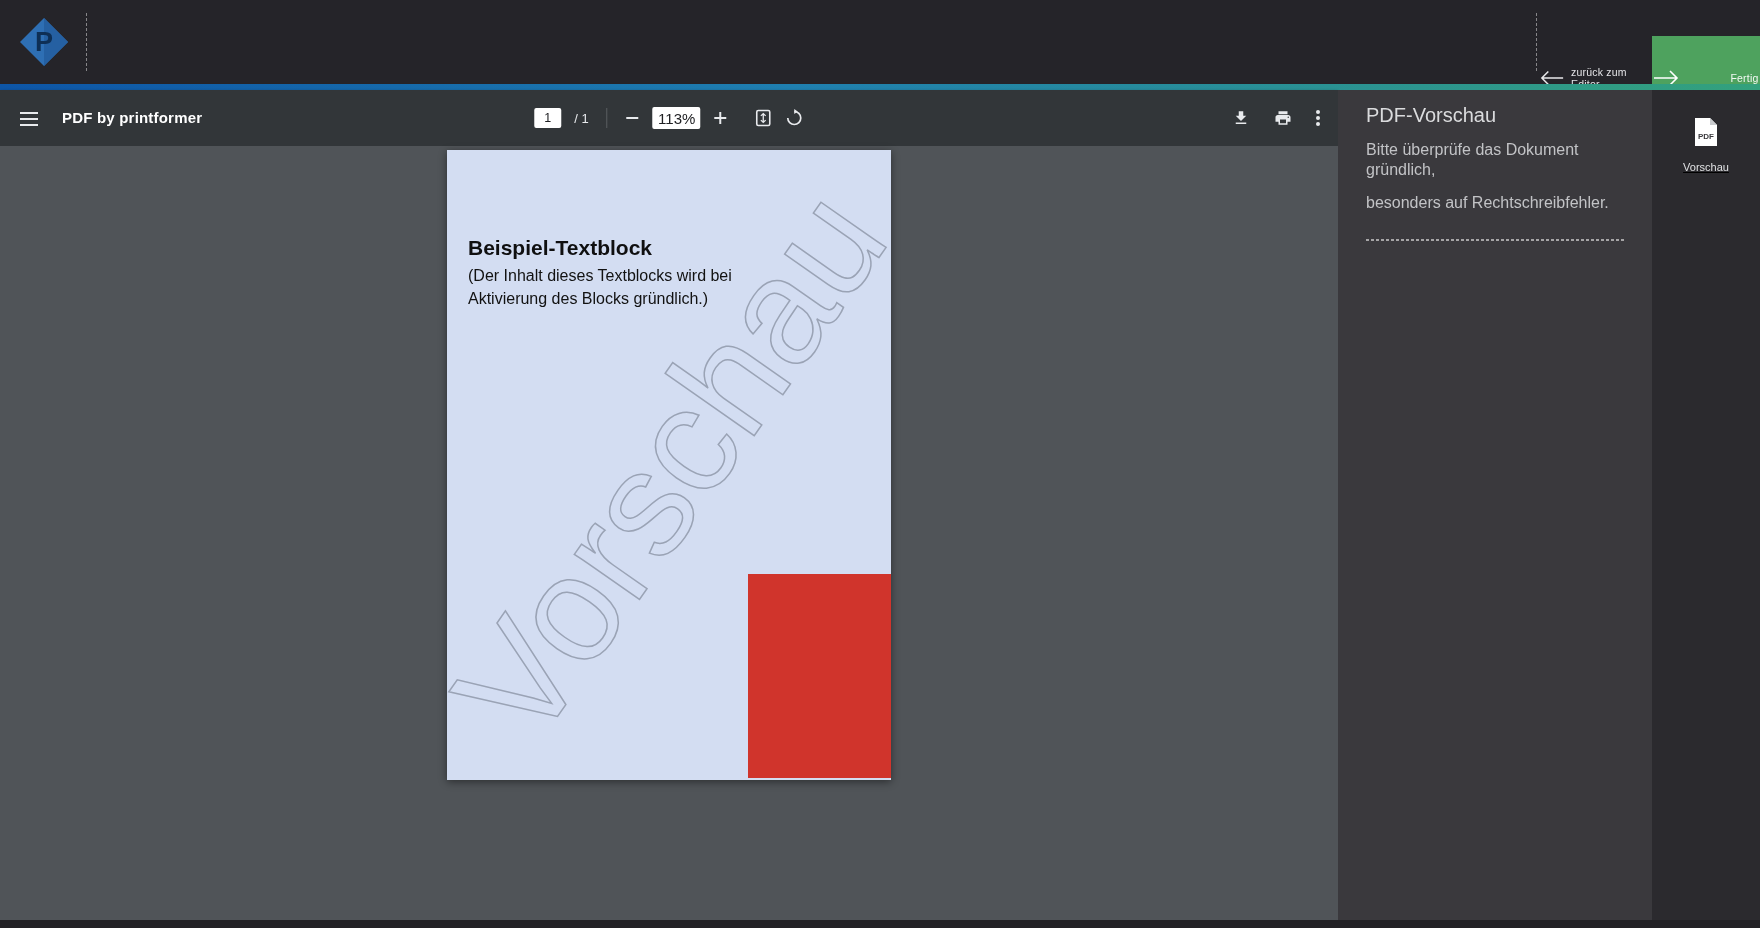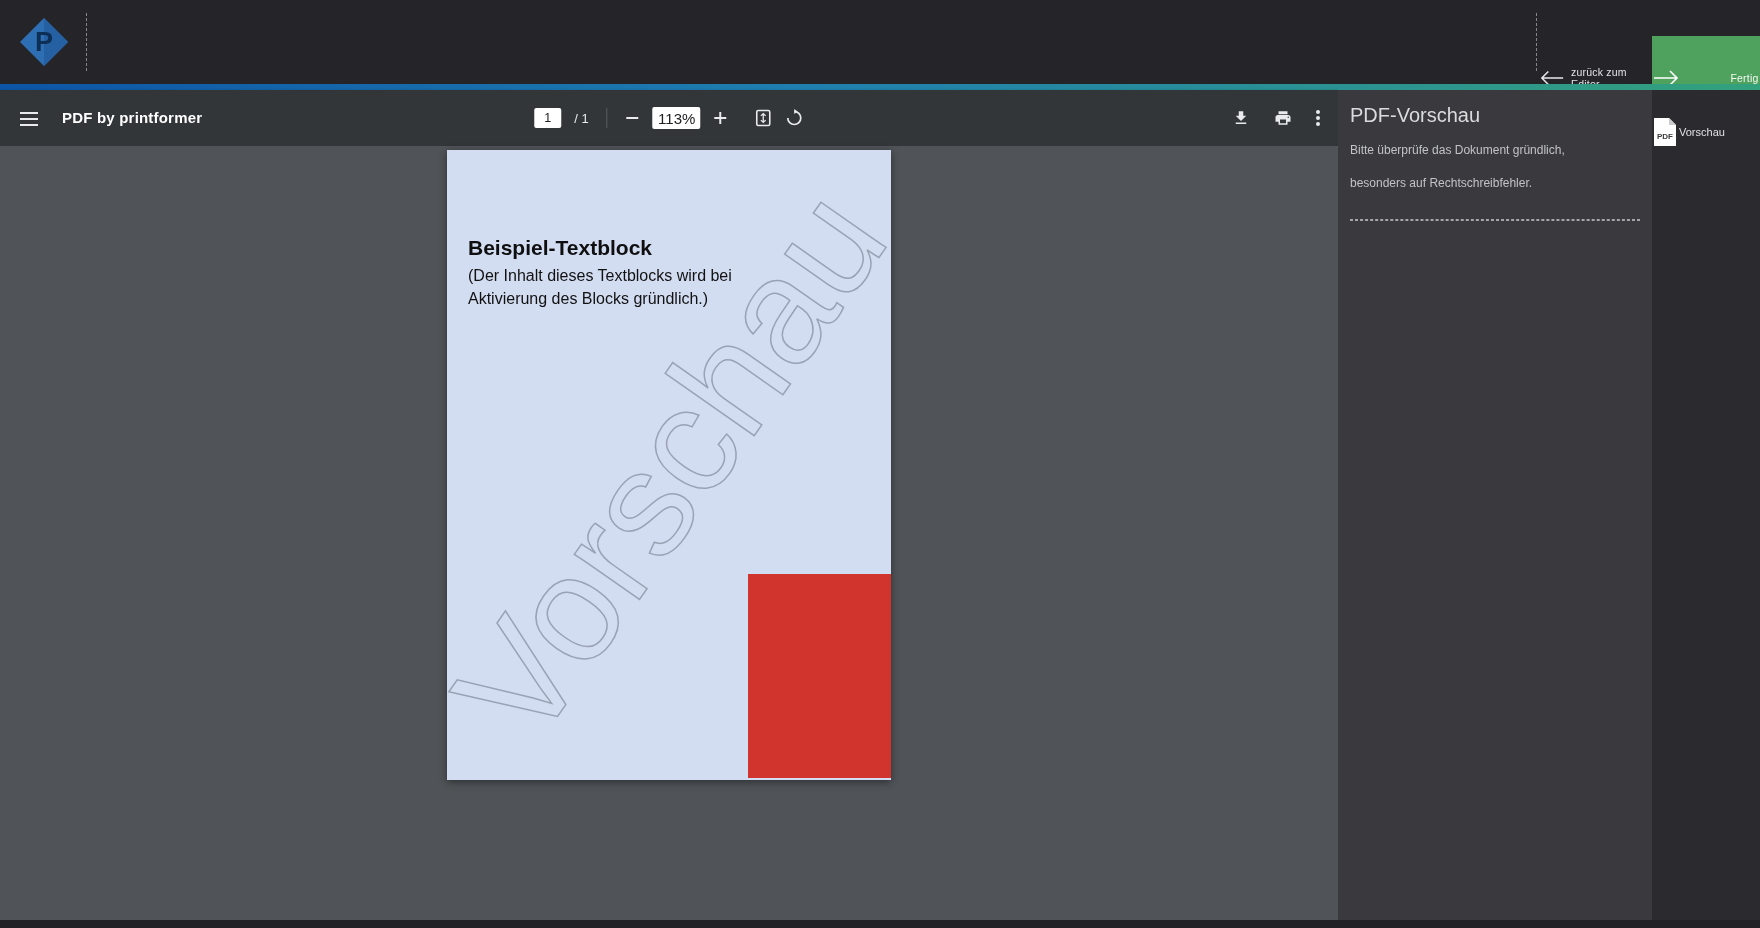"PDF-Vorschau" .side-panel { padding: 14px 12px -> 14px 28px }
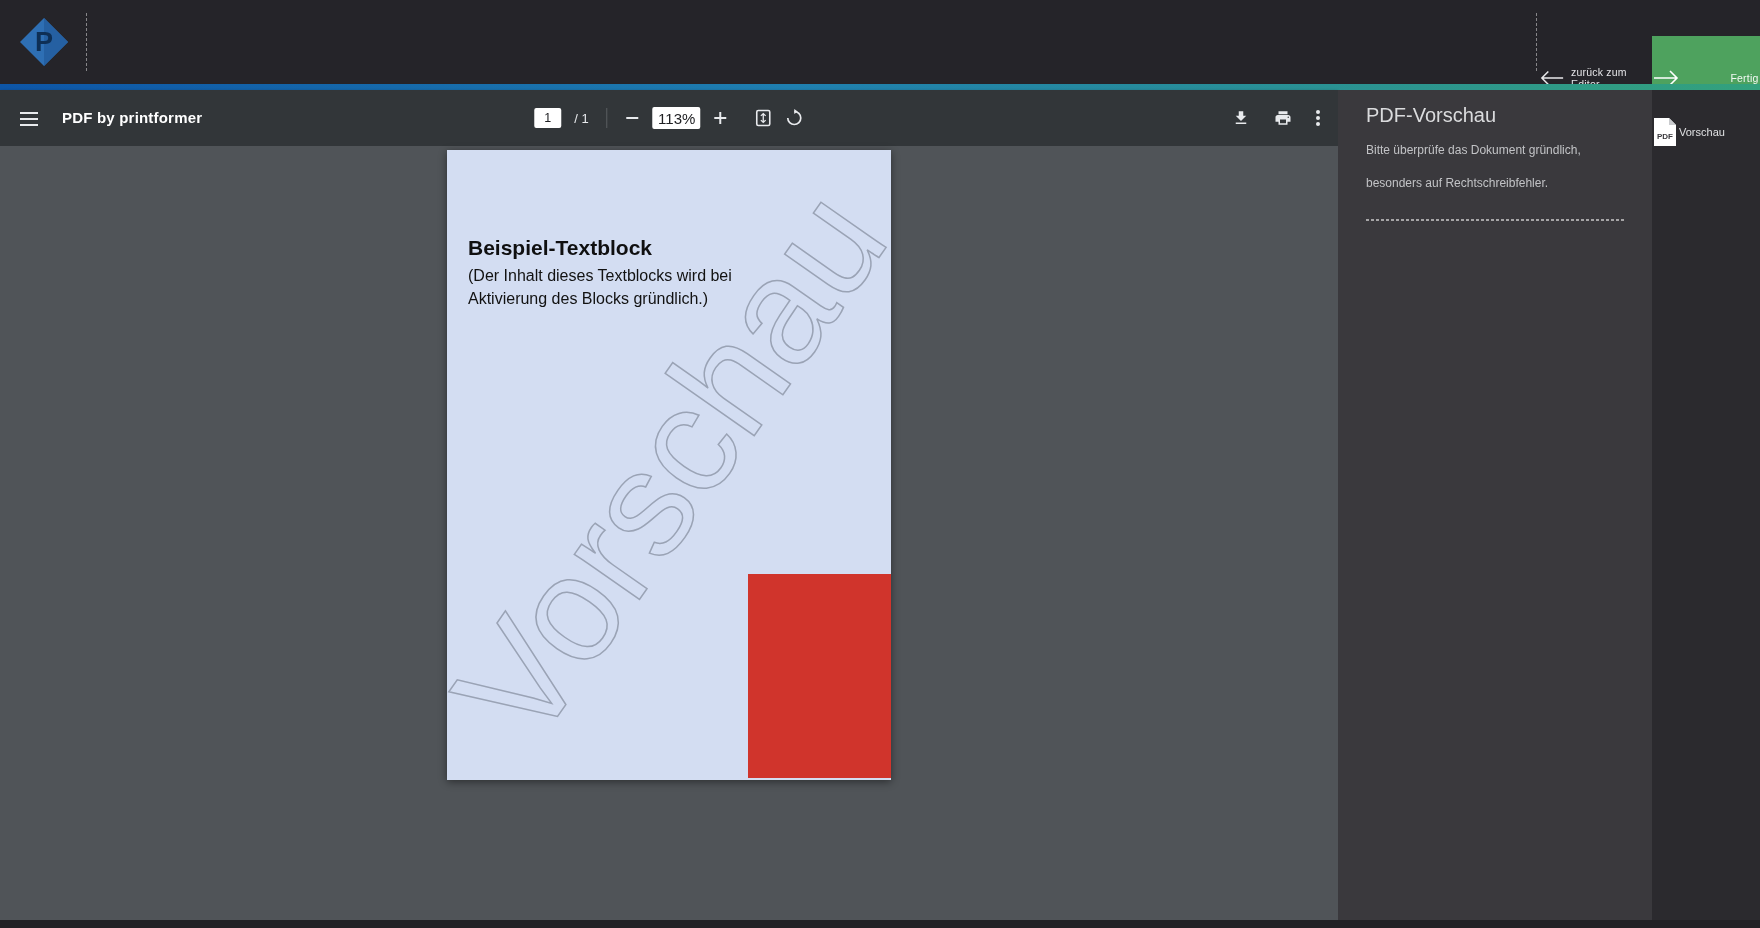"PDF" .preview-tab { flex-direction: none -> column; gap: 1px -> 13px; text-decoration: none -> underline }
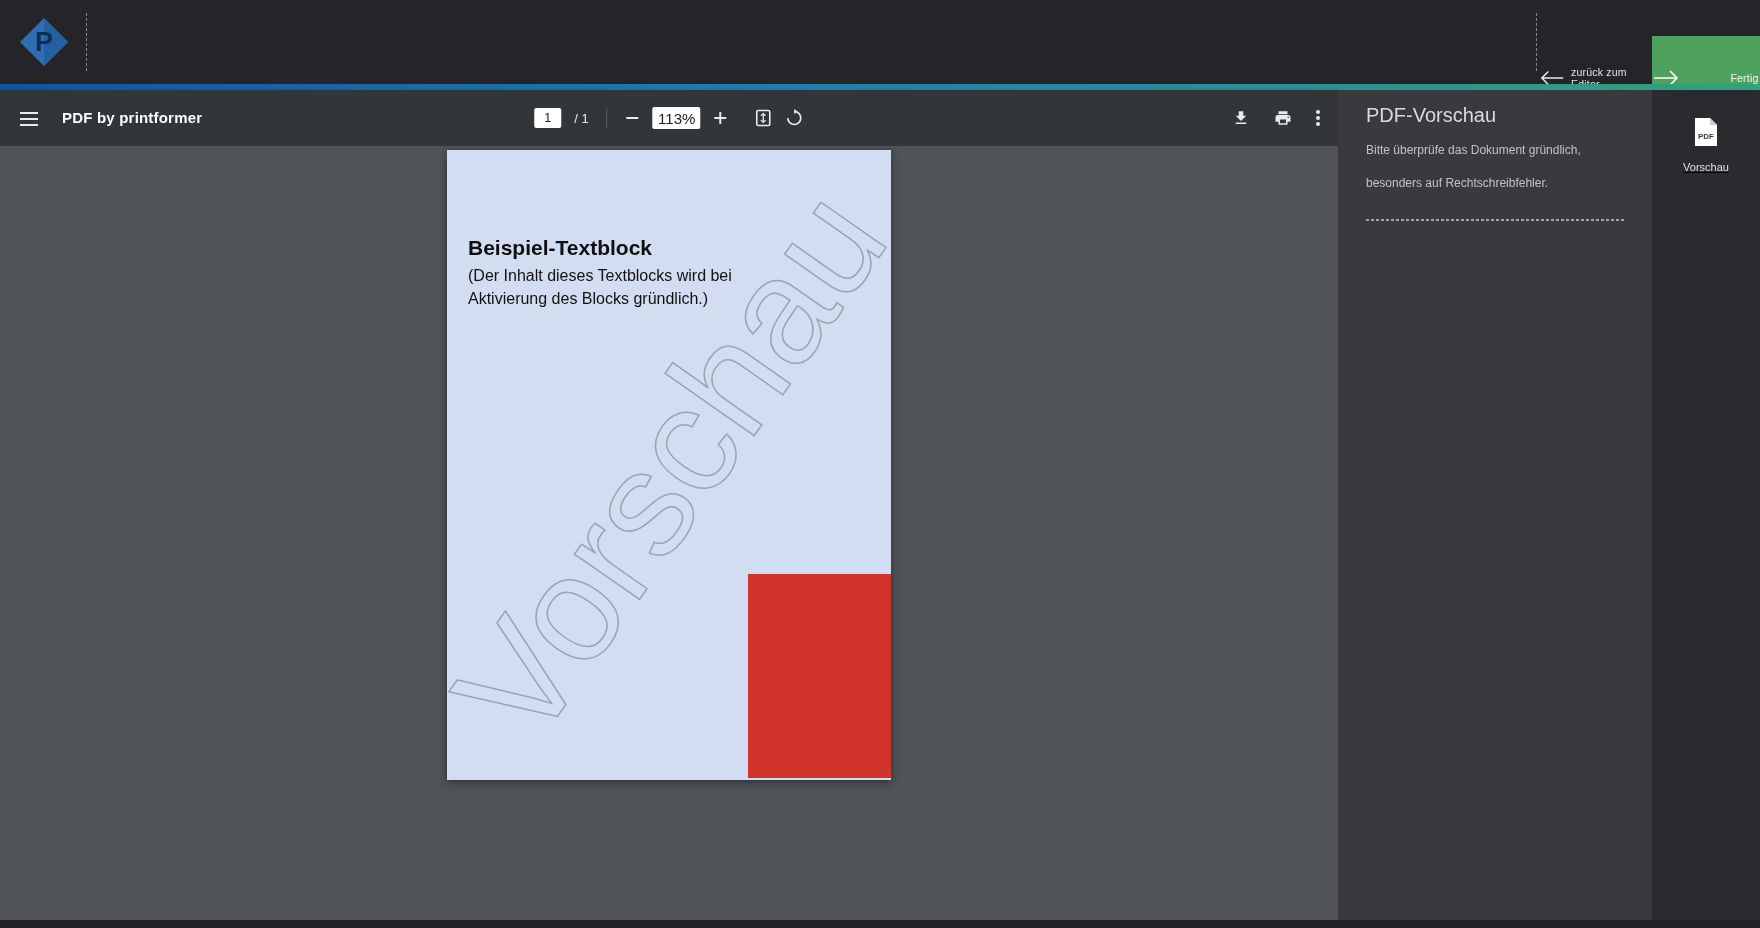"Bitte überprüfe das Dokument gründlich," .panel-sub { font-size: 12px -> 16px }
